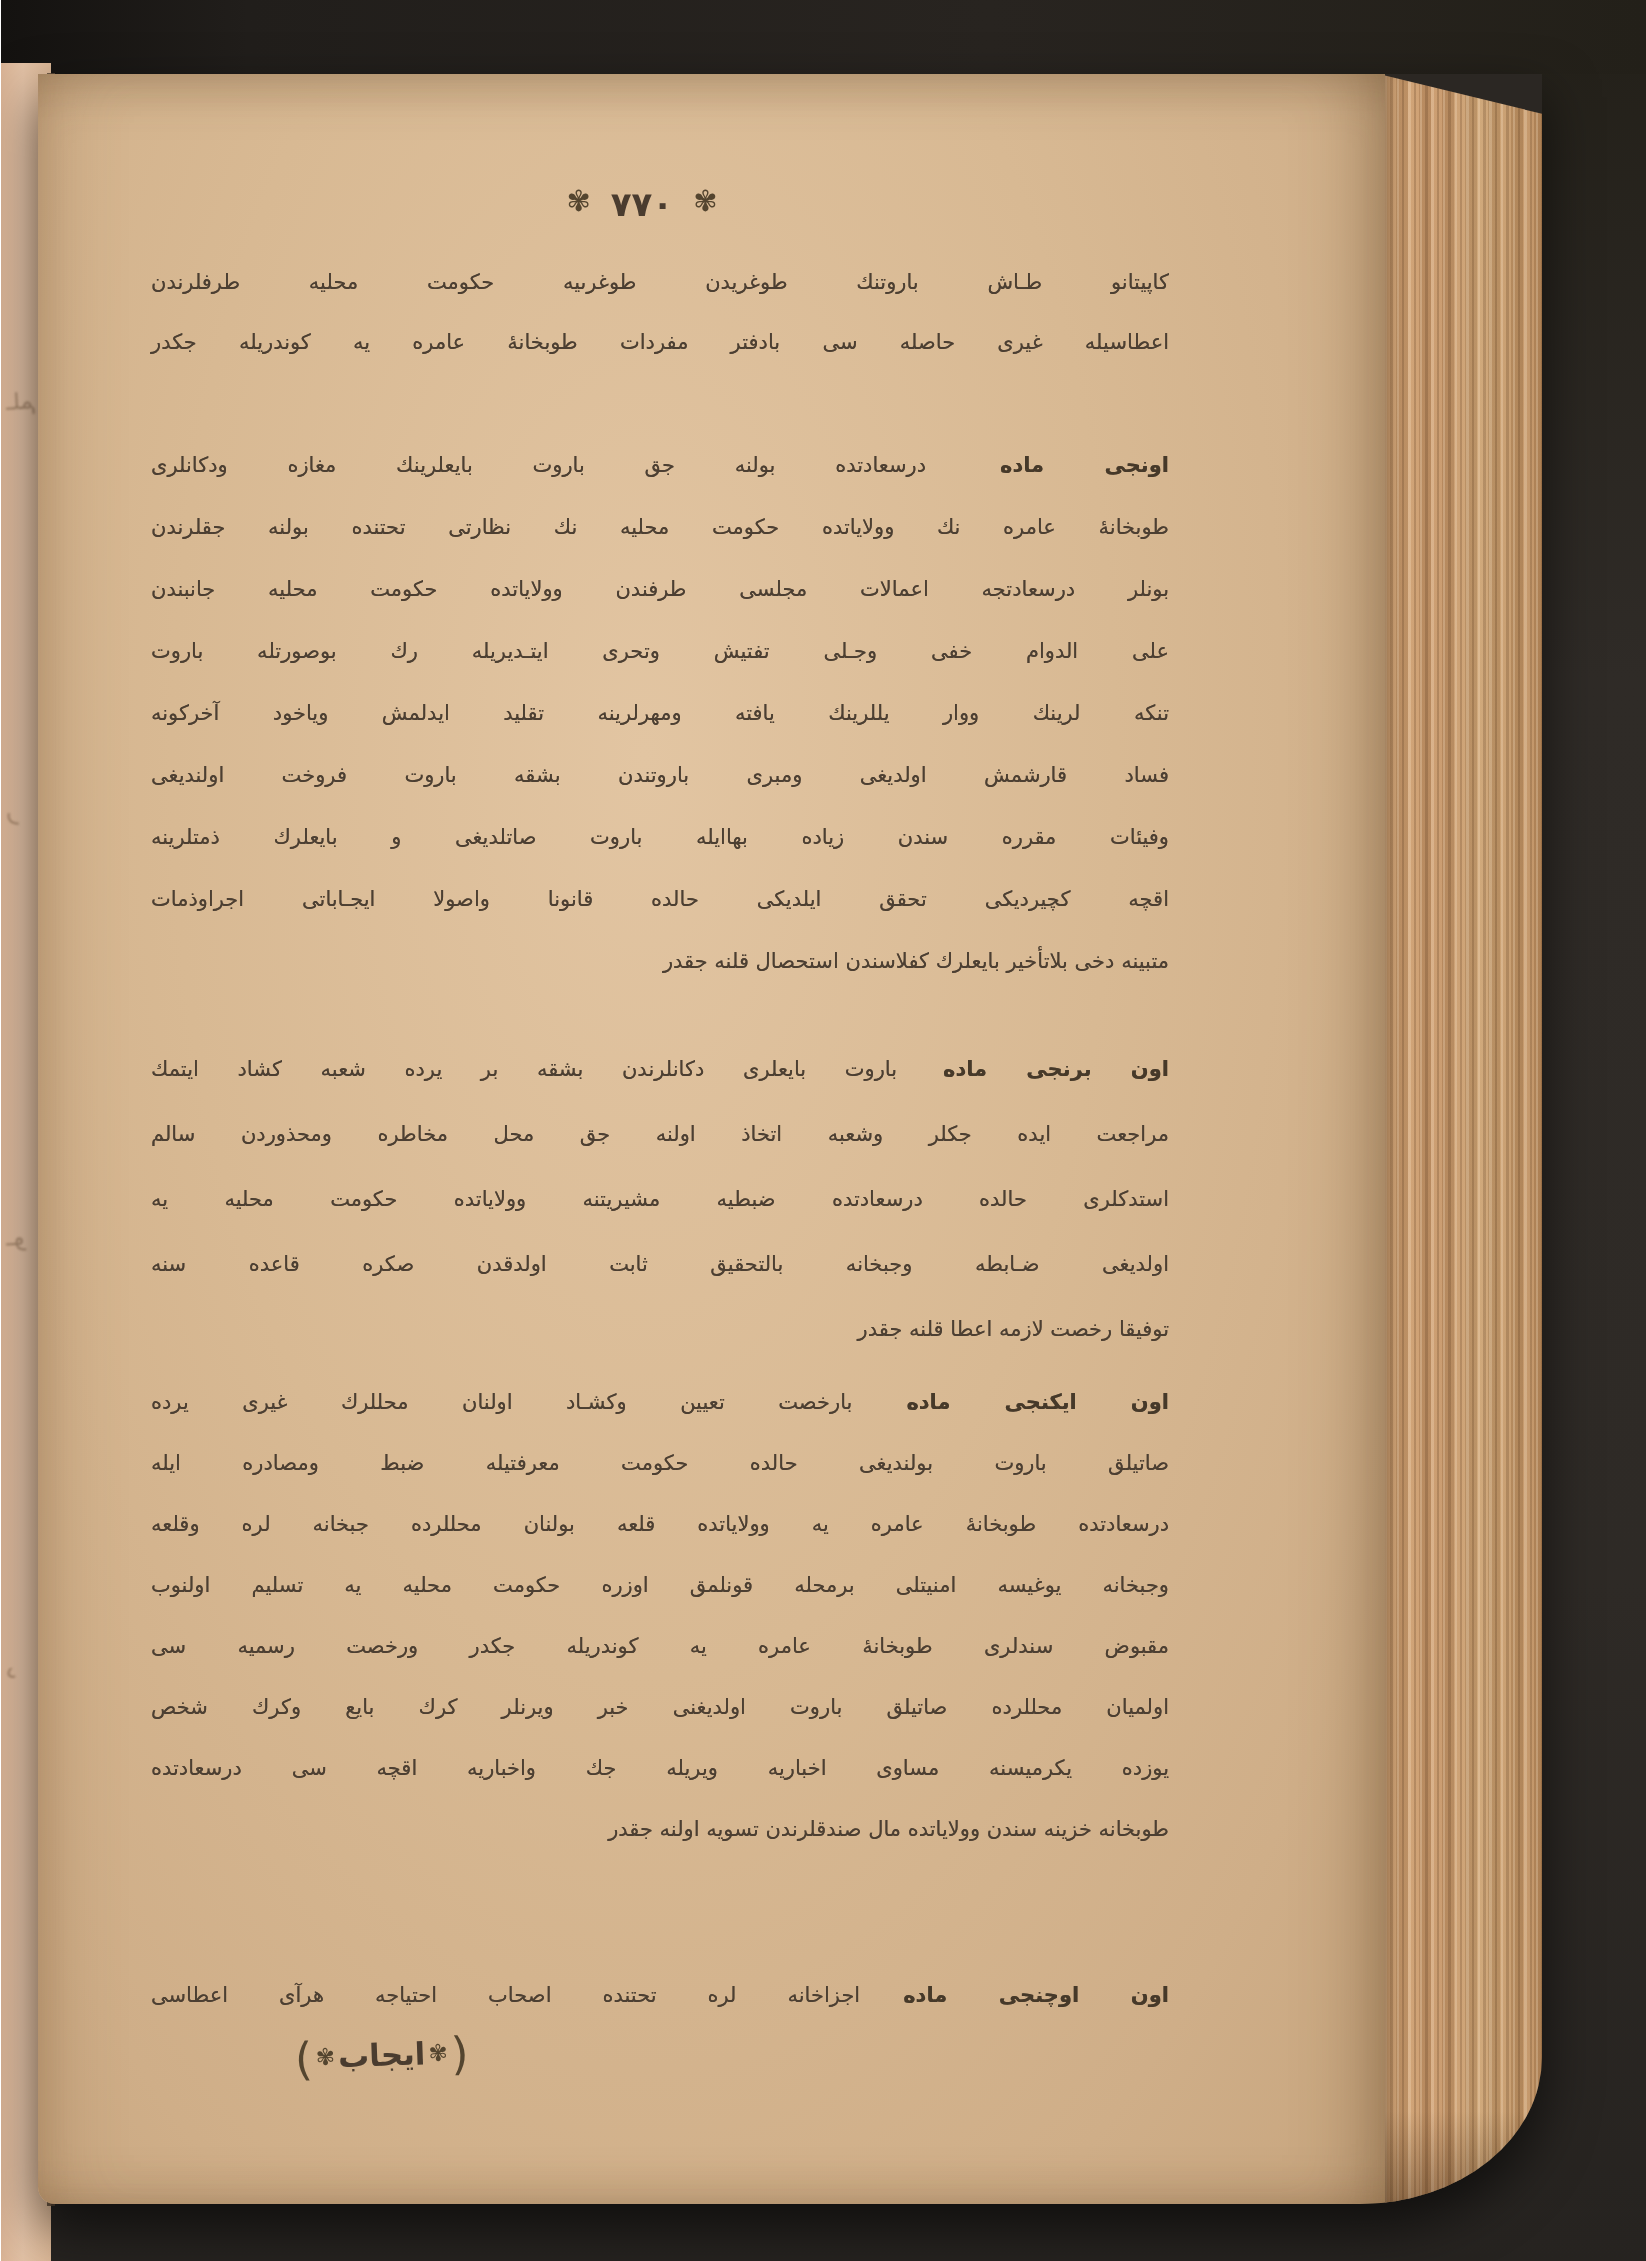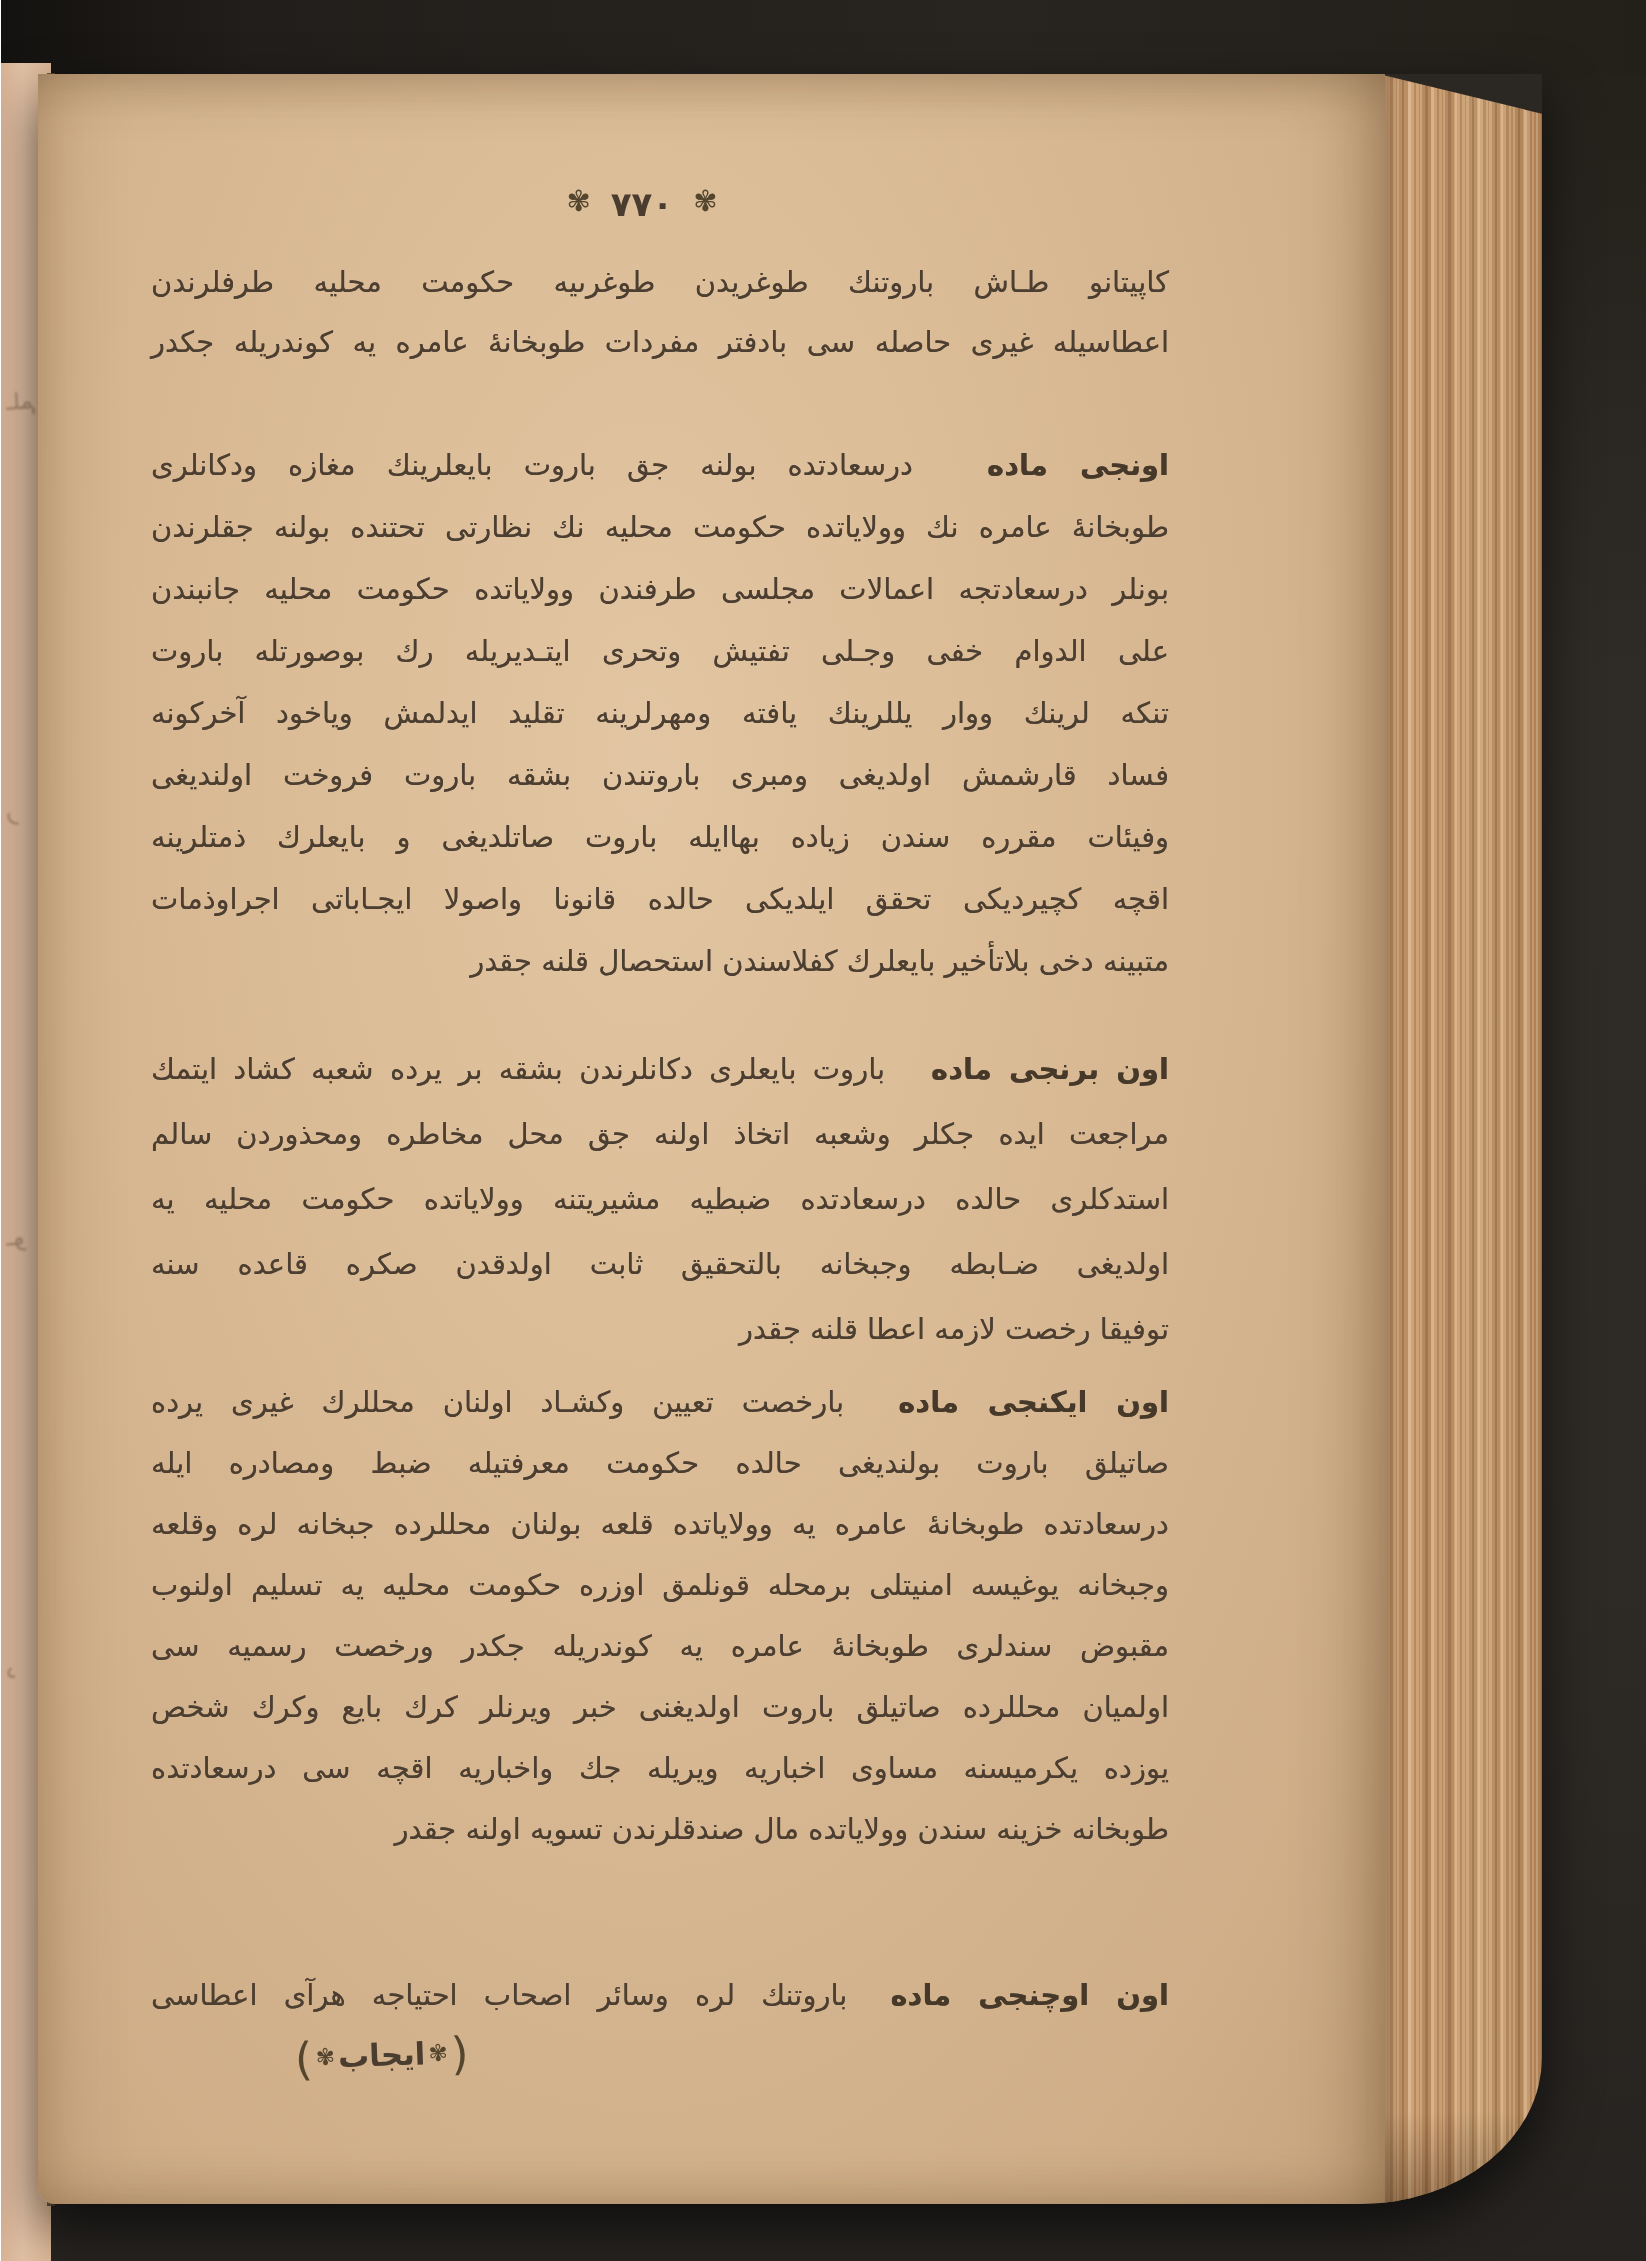"كاپيتانو طـاش باروتنك طوغريدن طوغرىيه" .line { font-size: 29px -> 21px }
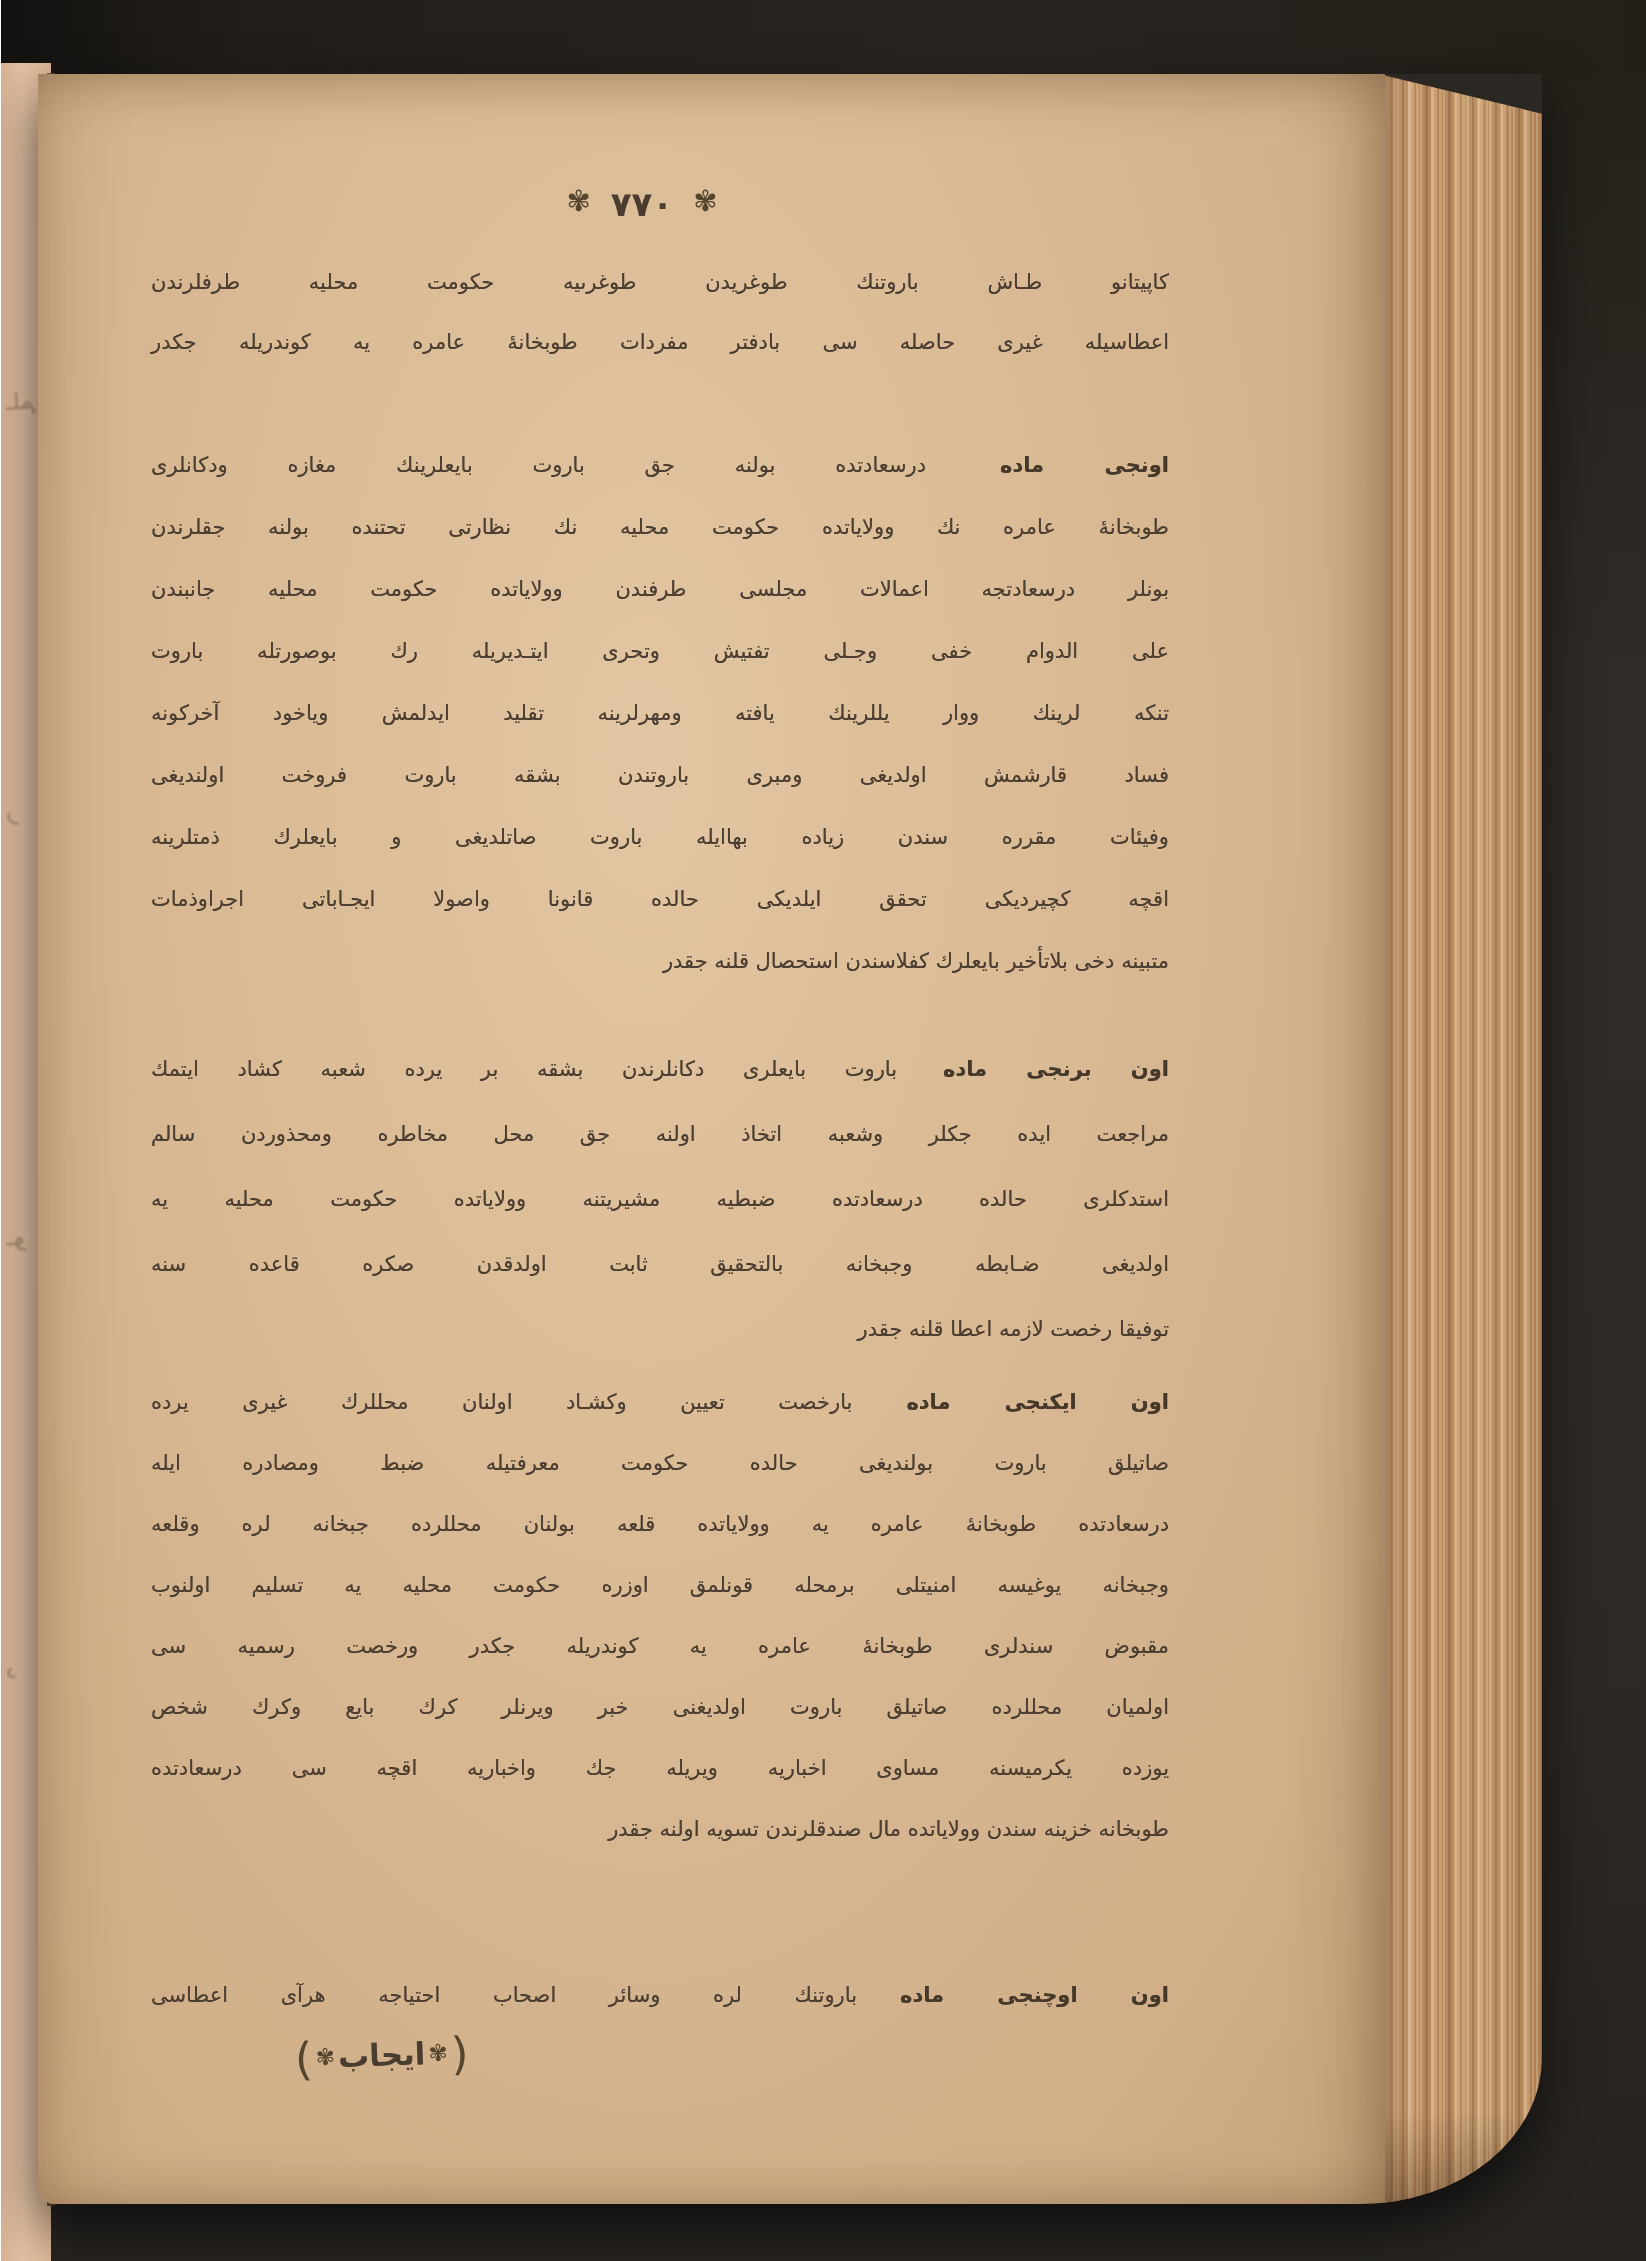"باروتنك لره وسائر اصحاب احتياجه" span { text: باروتنك لره وسائر -> اجزاخانه لره تحتنده }
